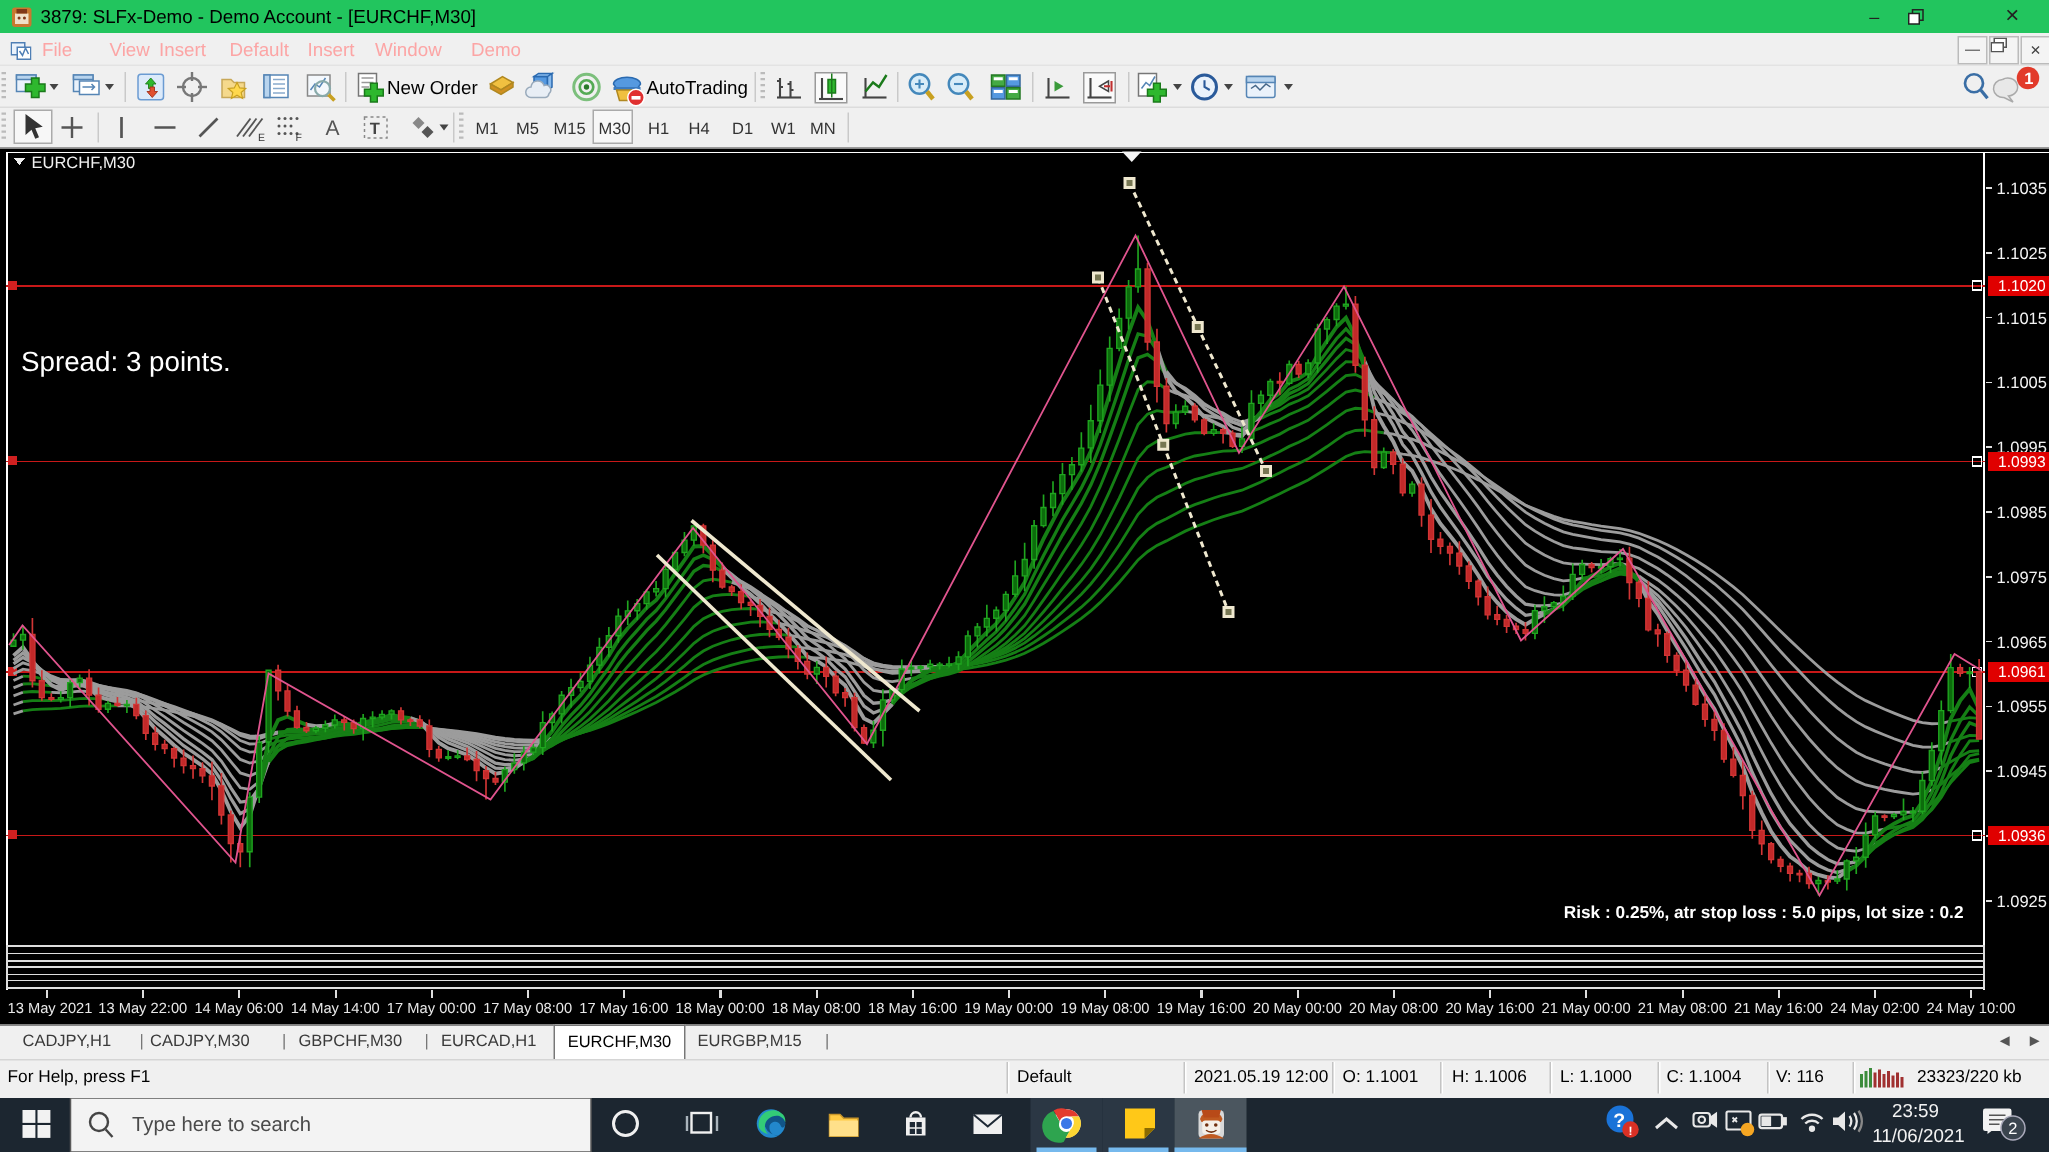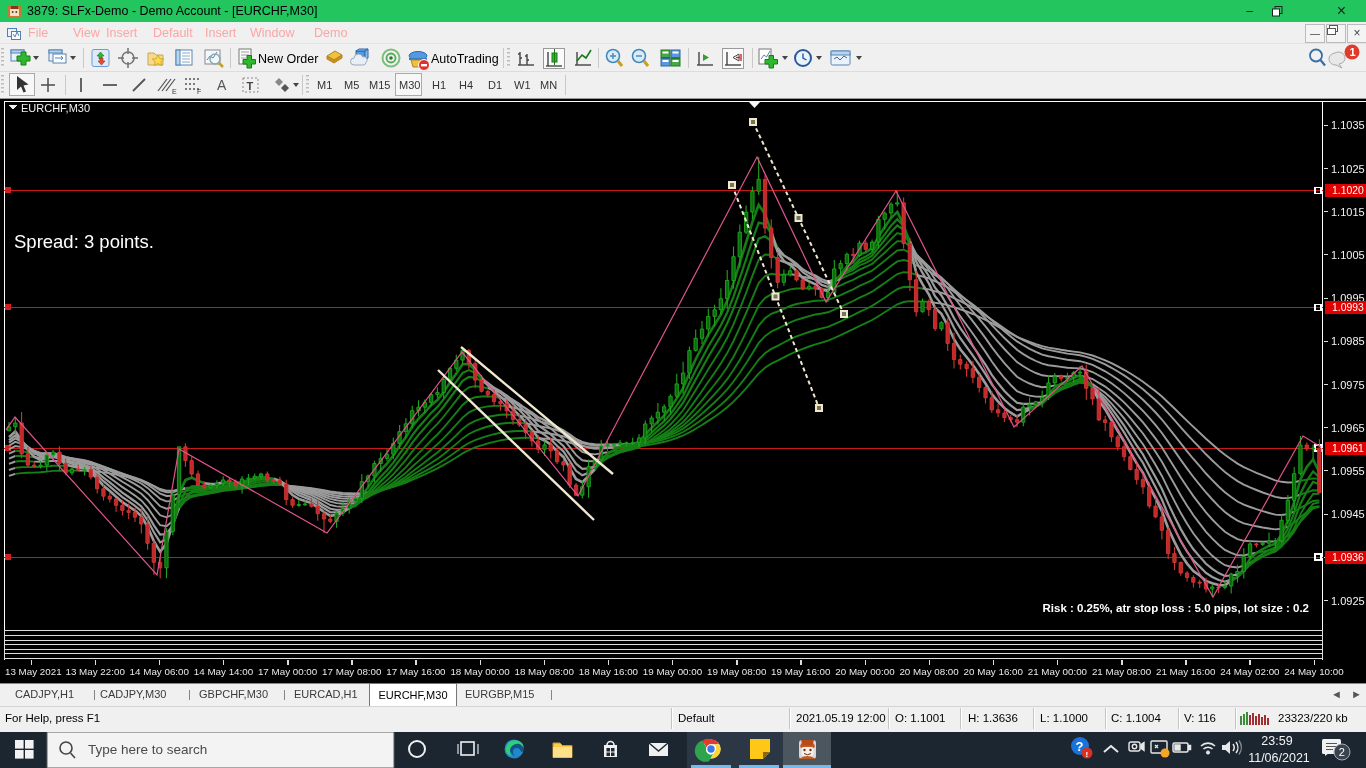"H: 1.3636" div.abs { text: 1.3636 -> 1.1006 }
